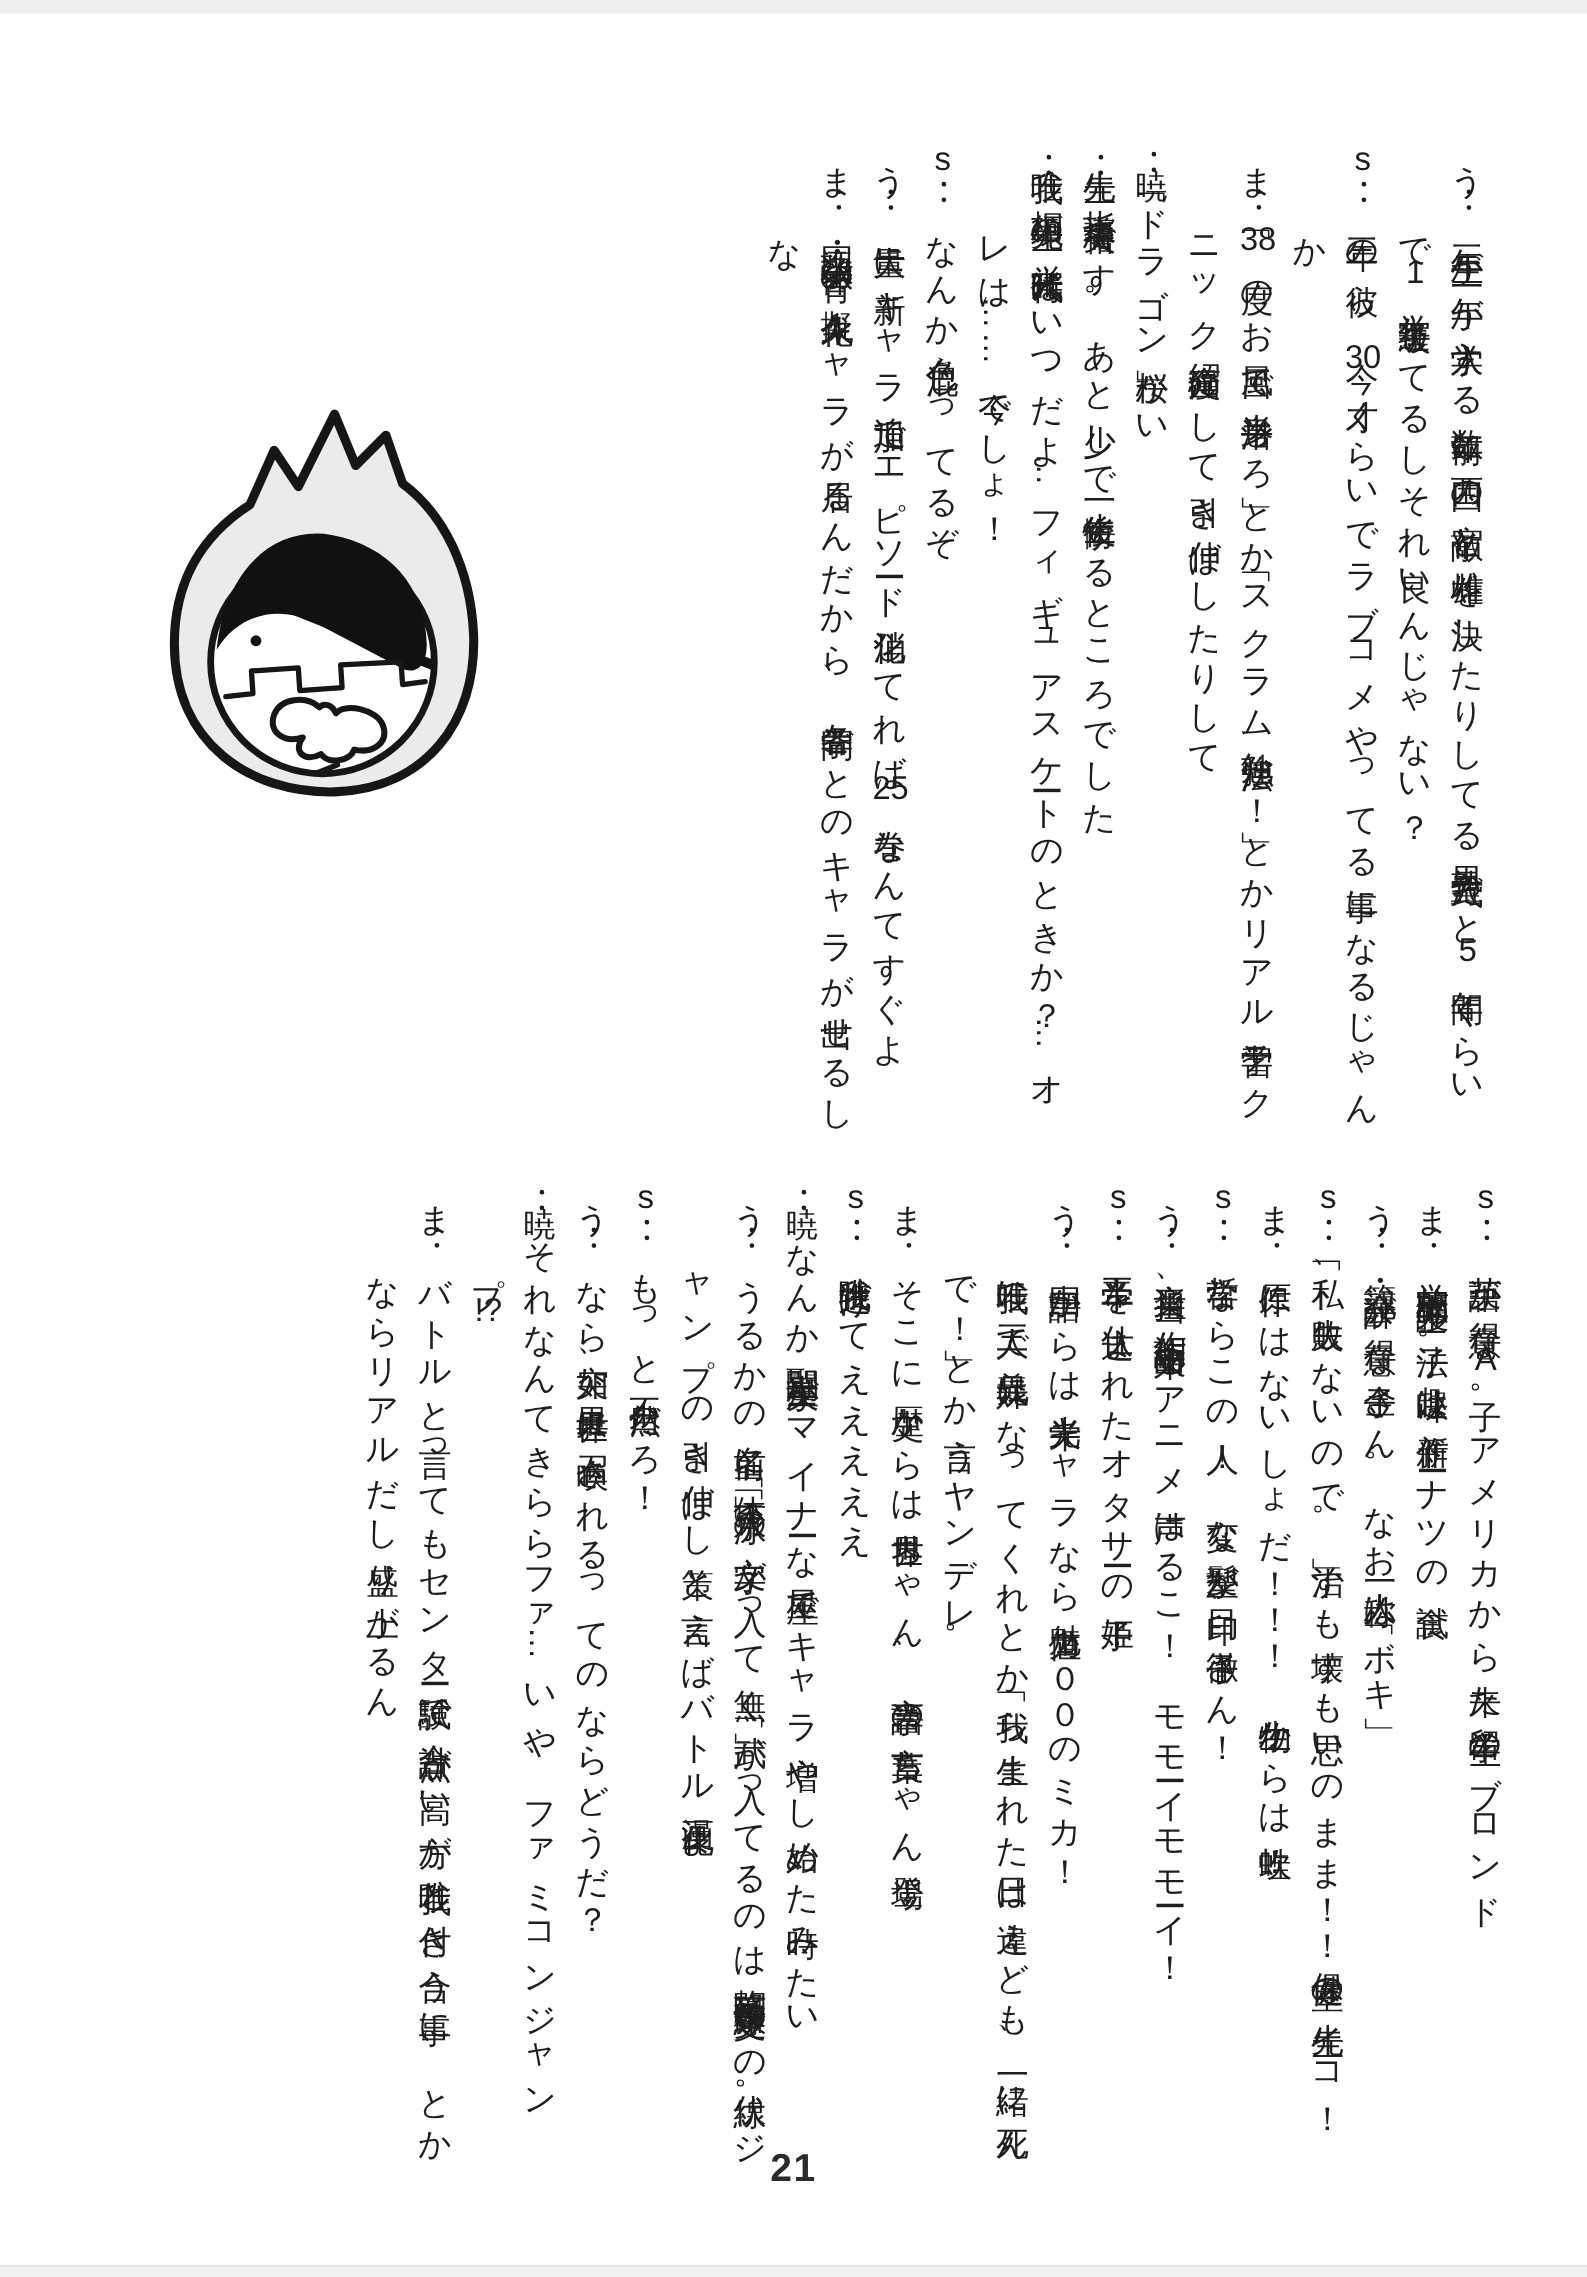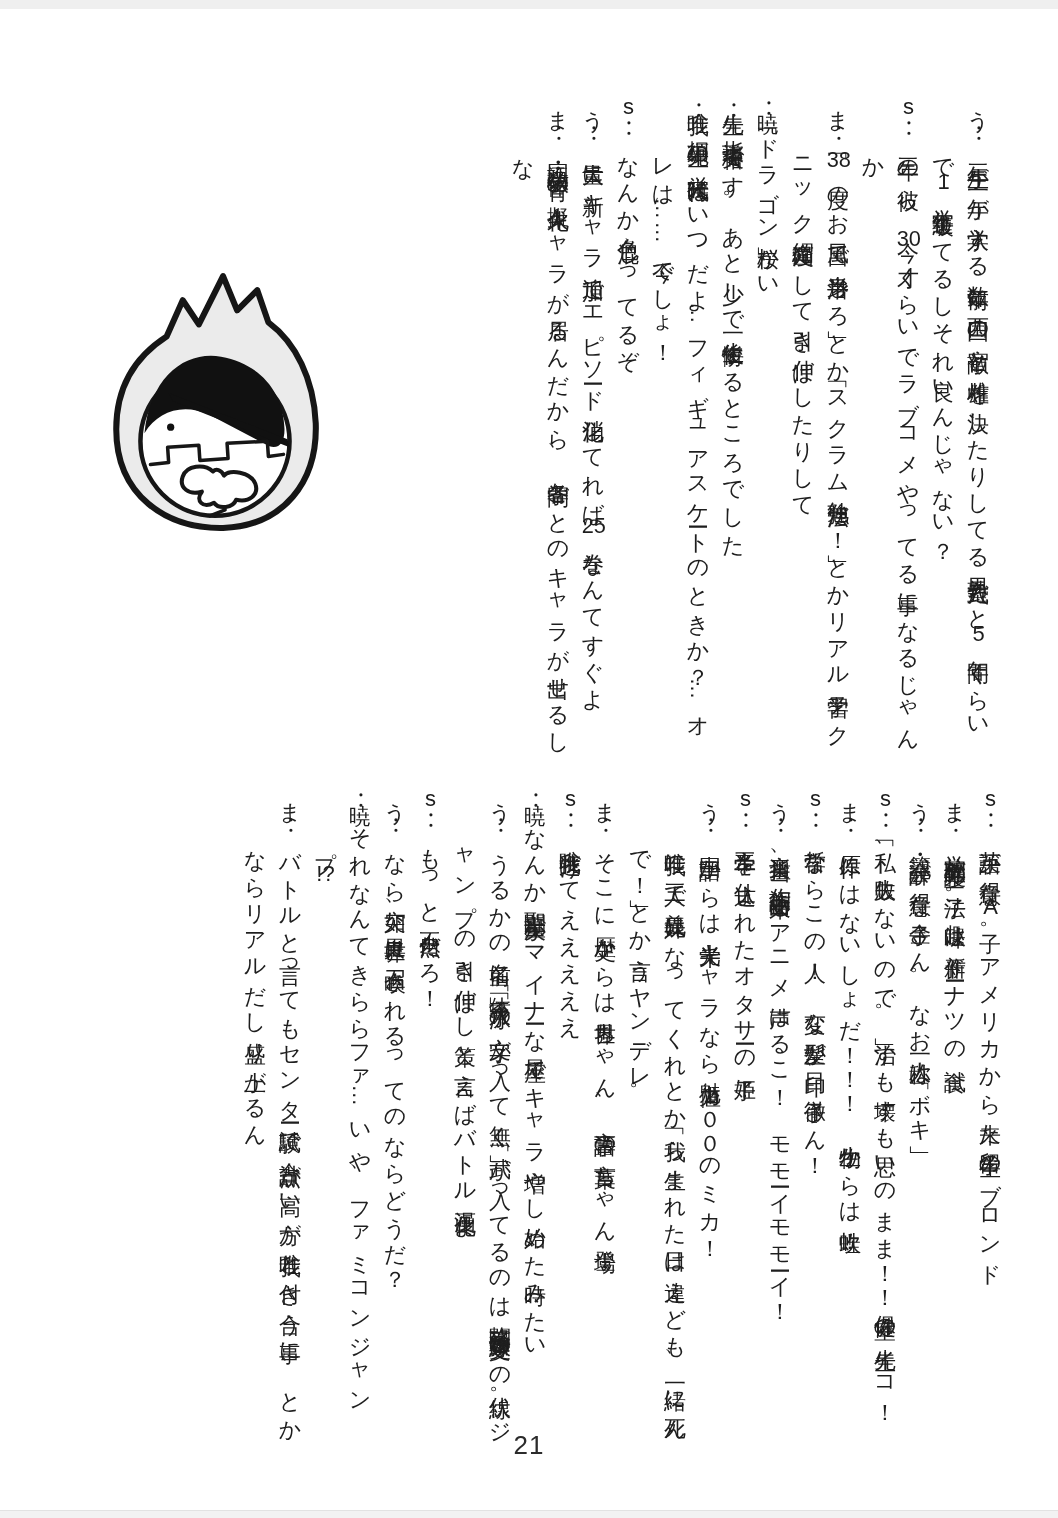"21" .pagenum { font-weight: normal -> bold }
